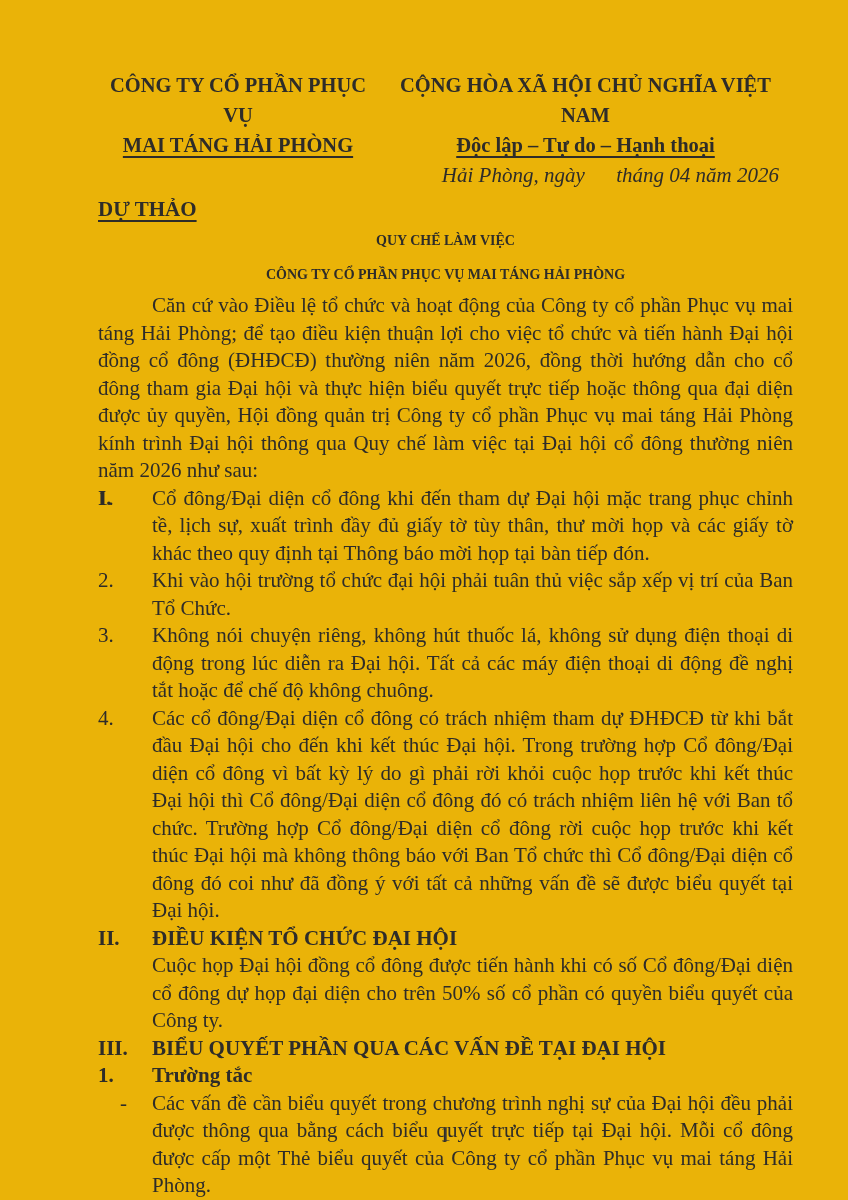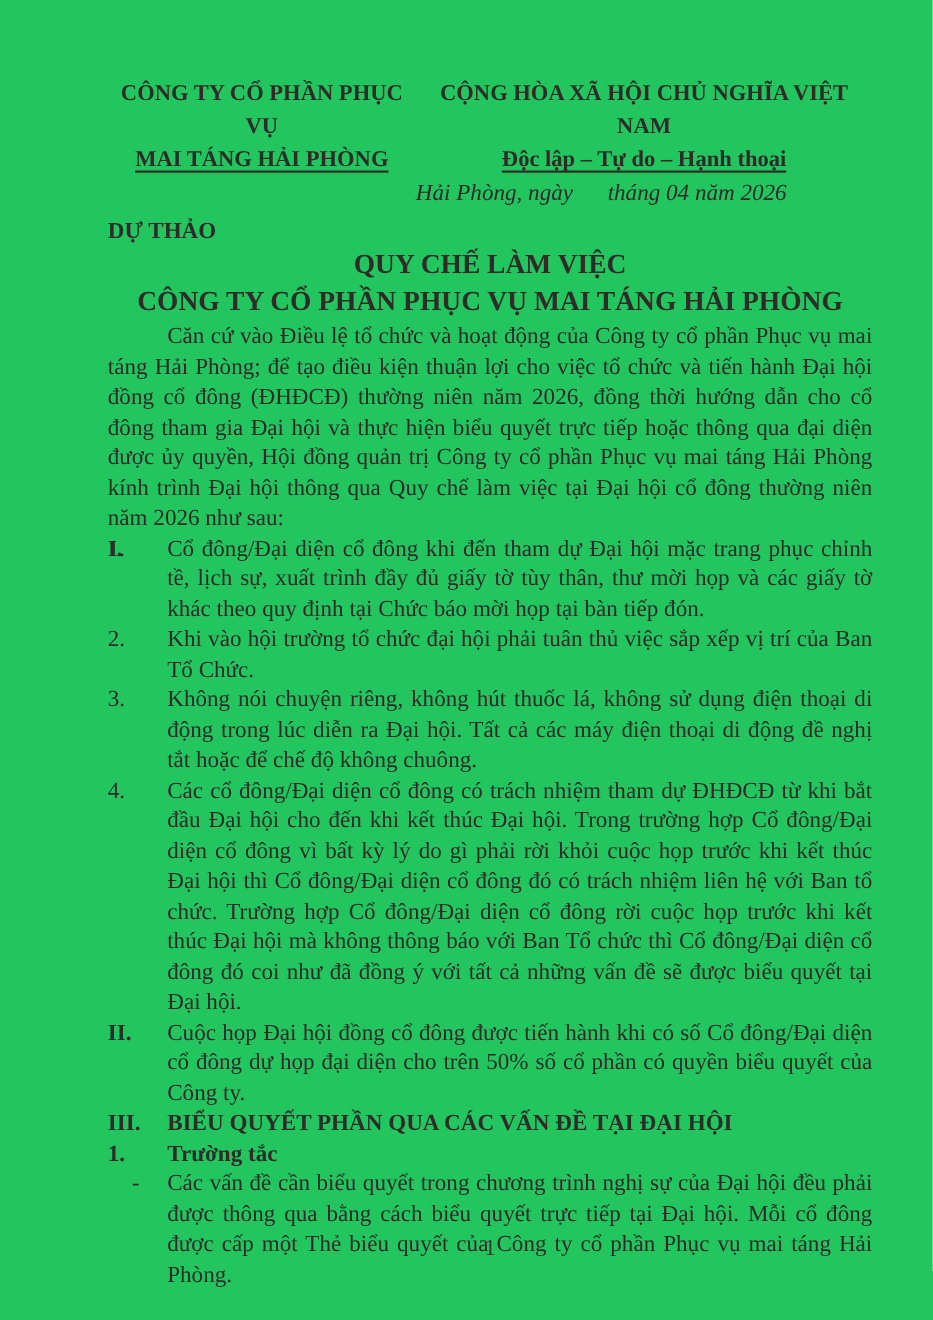"CÔNG TY CỔ PHẦN PHỤC" .page { background: #22c55e -> #eab308 }
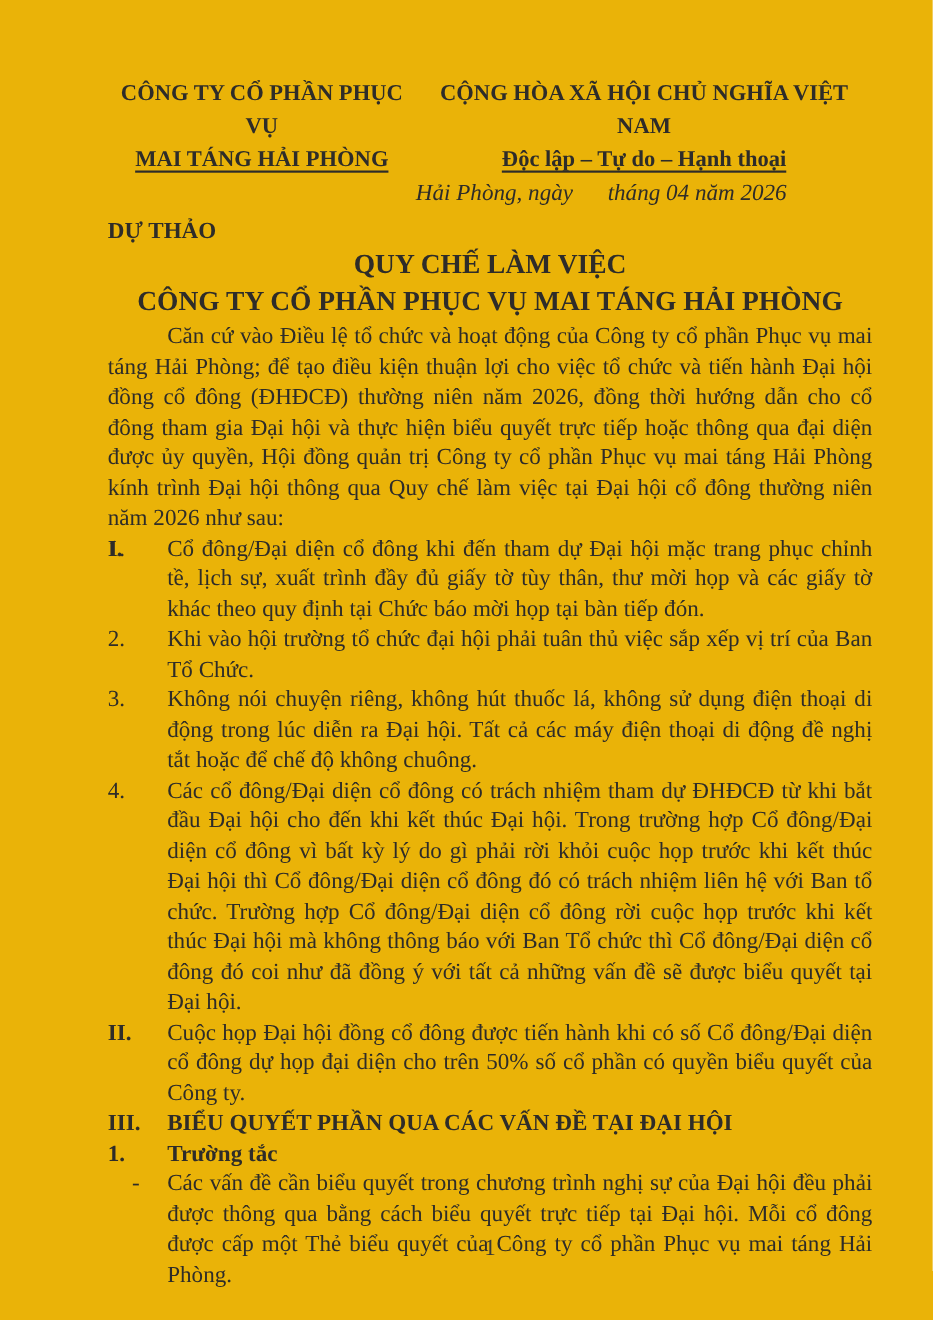"Hải Phòng, ngày tháng 04" .dateline { text-align: left -> right }
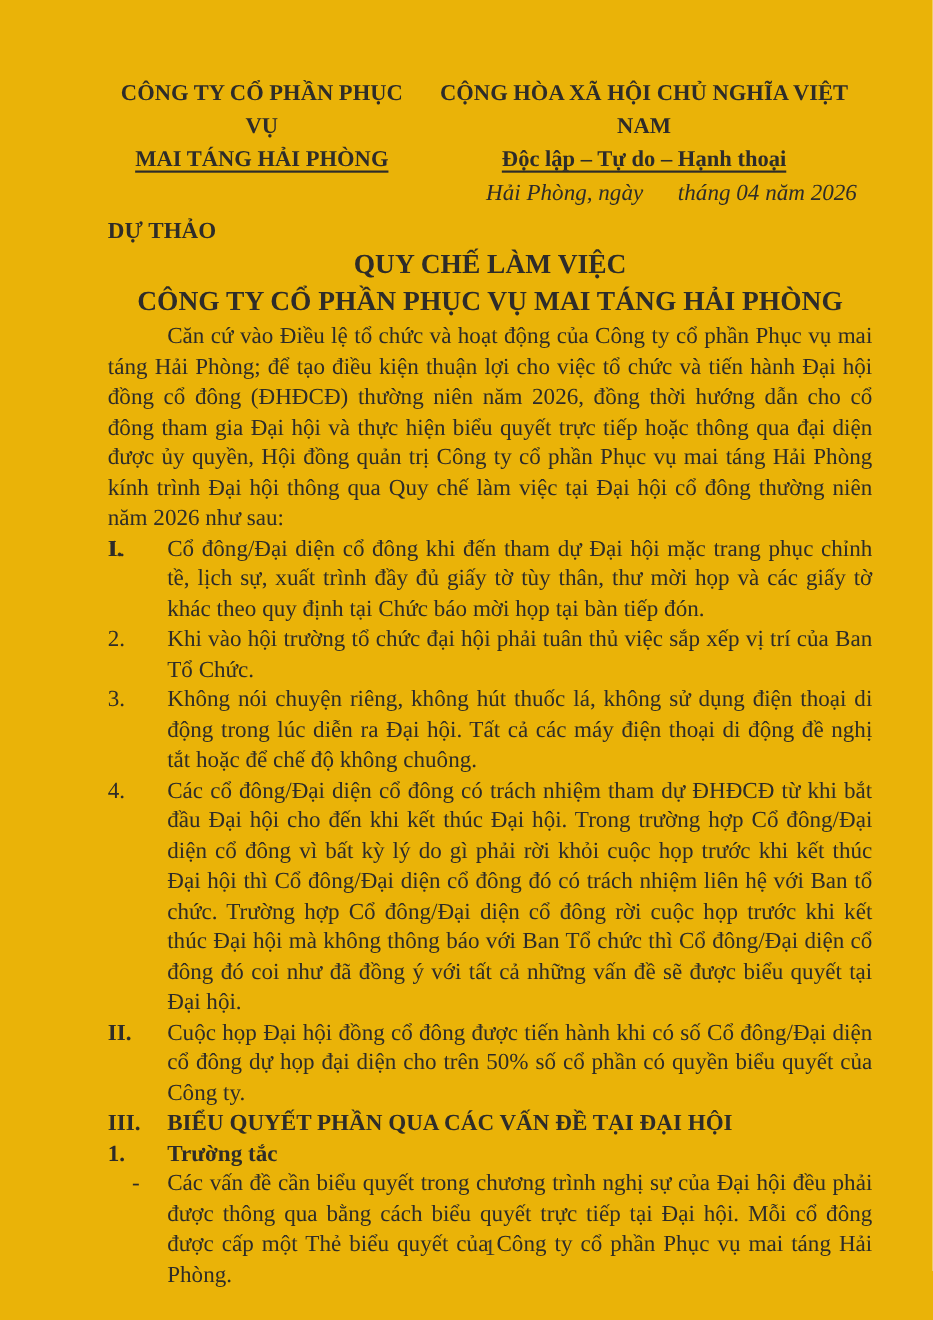"DỰ THẢO" .draft { text-decoration: none -> underline }
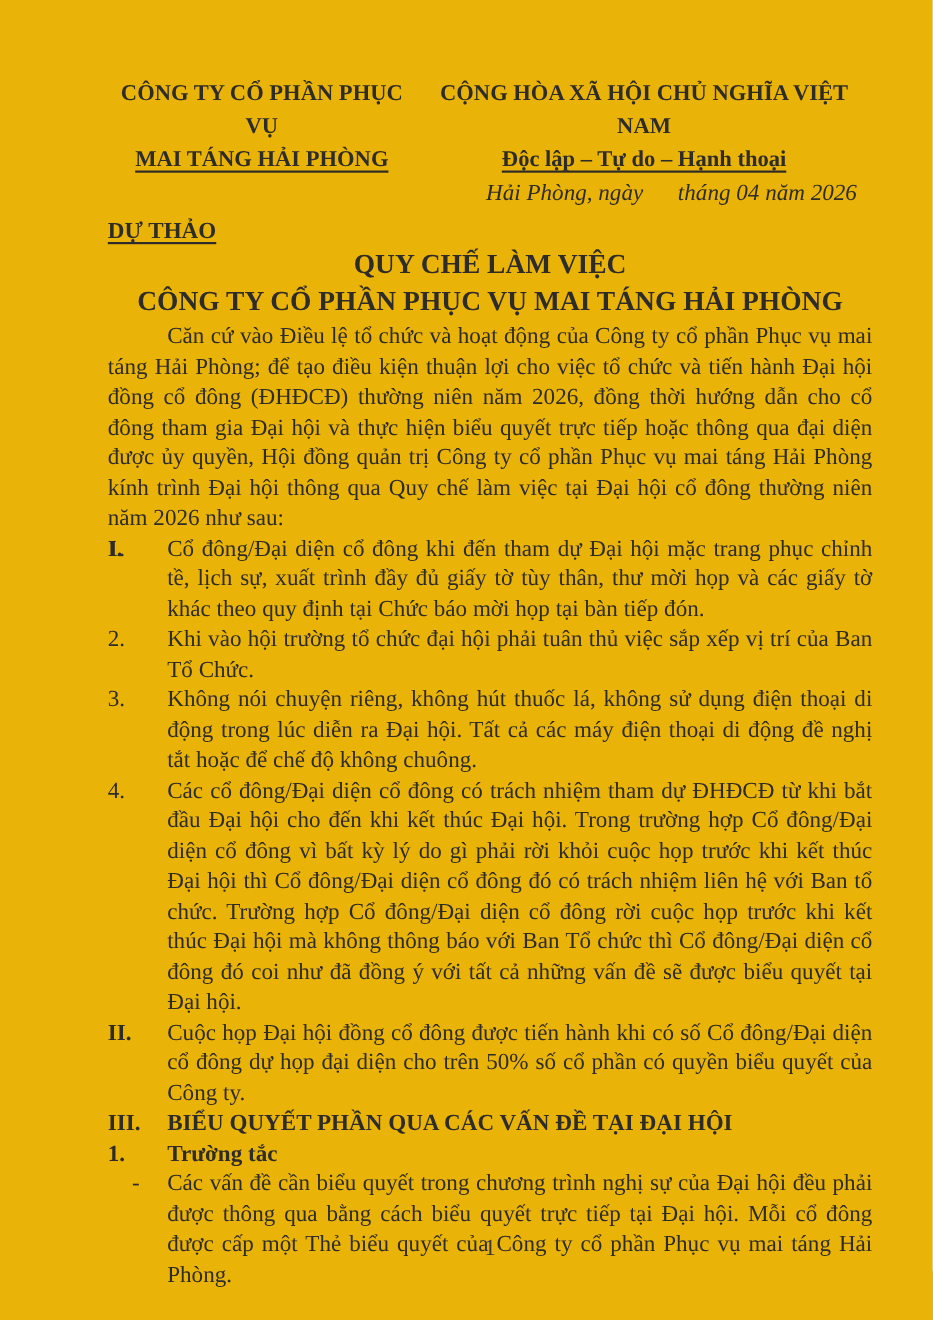"QUY CHẾ LÀM VIỆC" .title { font-size: 25px -> 14px }
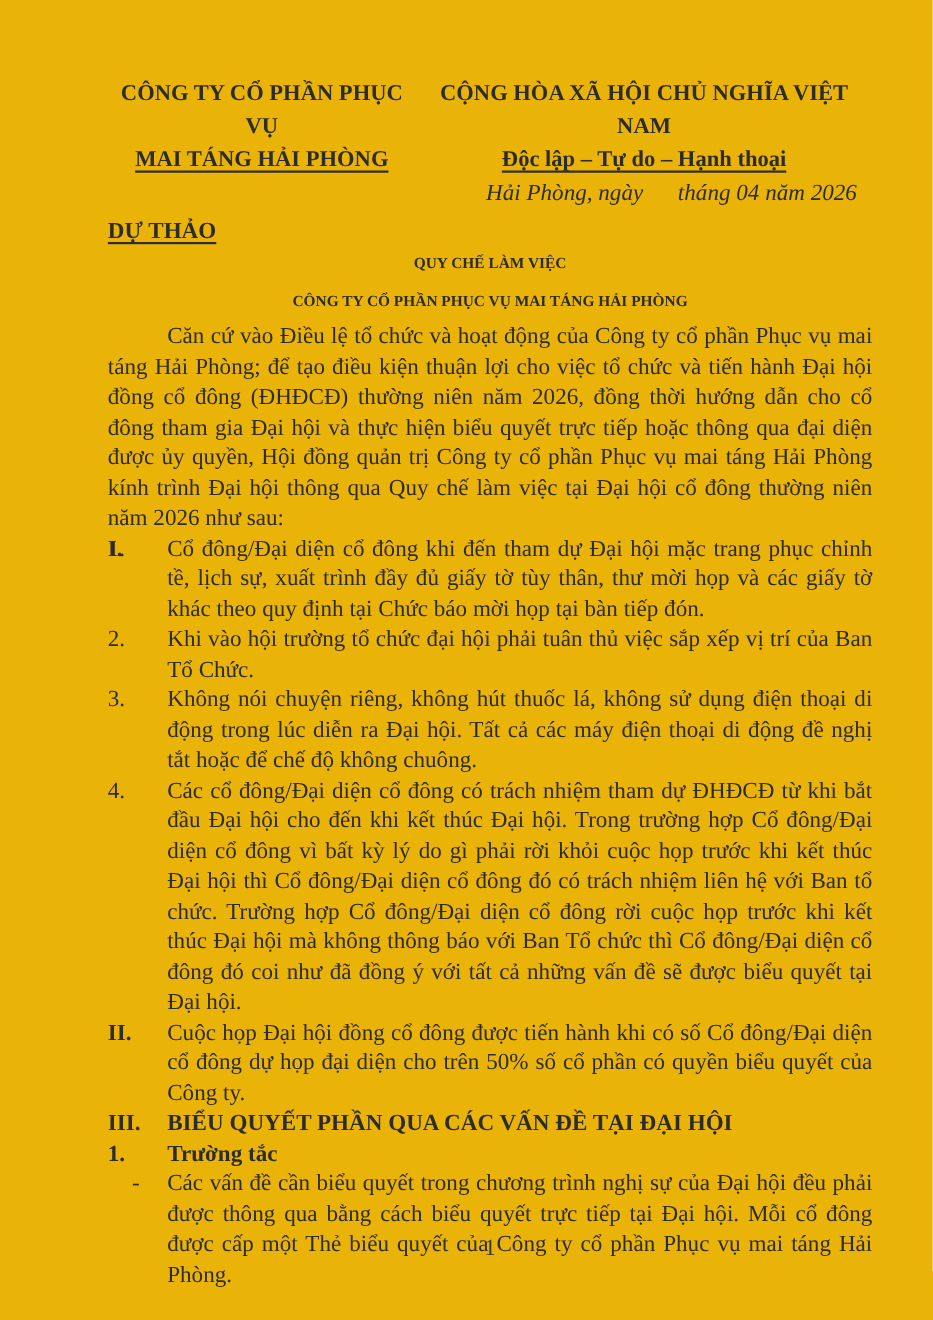"Cổ đông/Đại diện cổ đông" span { text: Chức -> Thông }
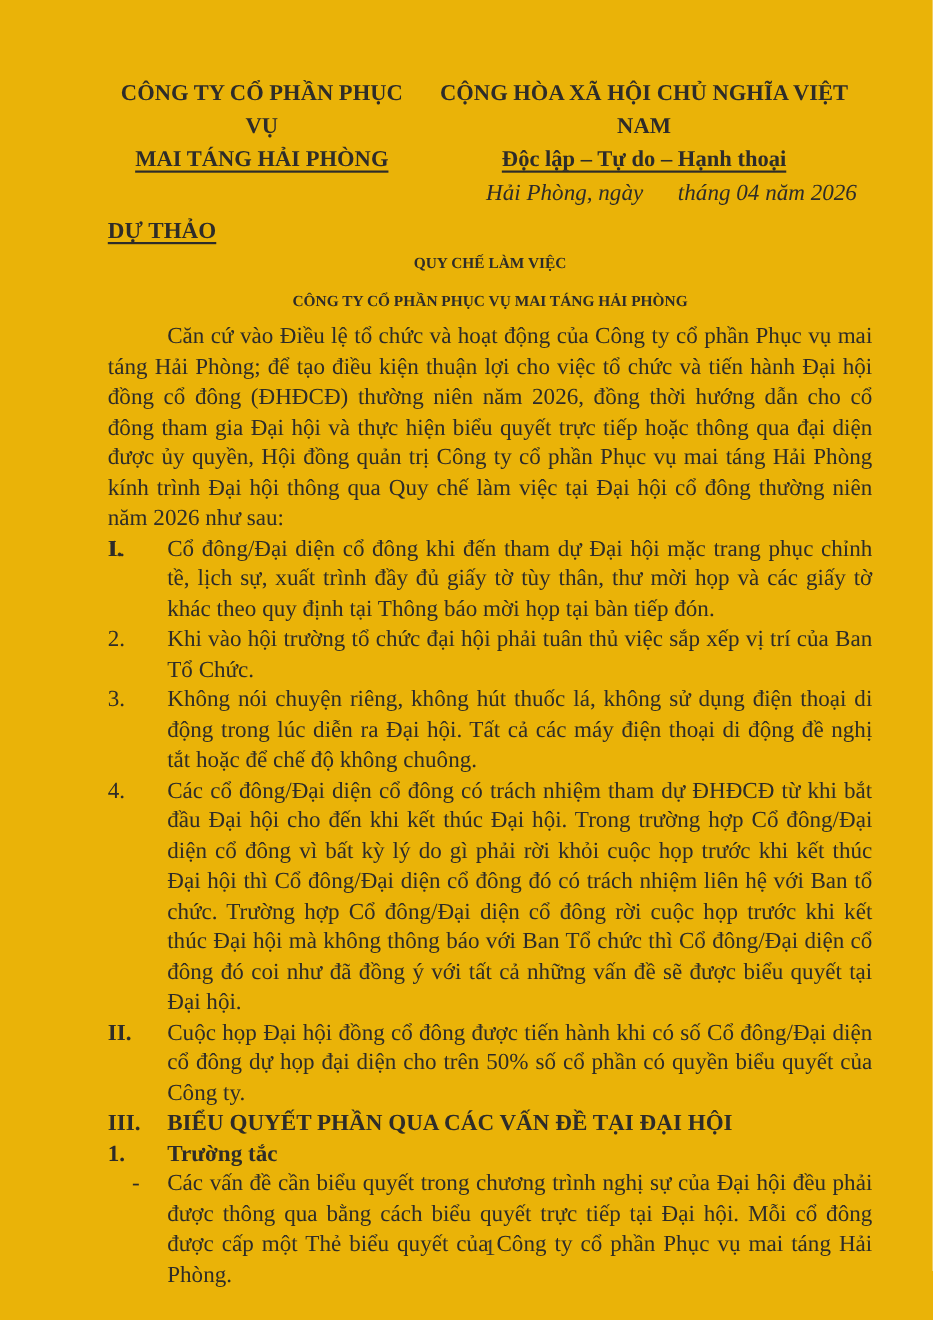"ĐIỀU KIỆN TỔ CHỨC ĐẠI" span { html: none -> <span>ĐIỀU KIỆN TỔ CHỨC ĐẠI HỘI</span> }
